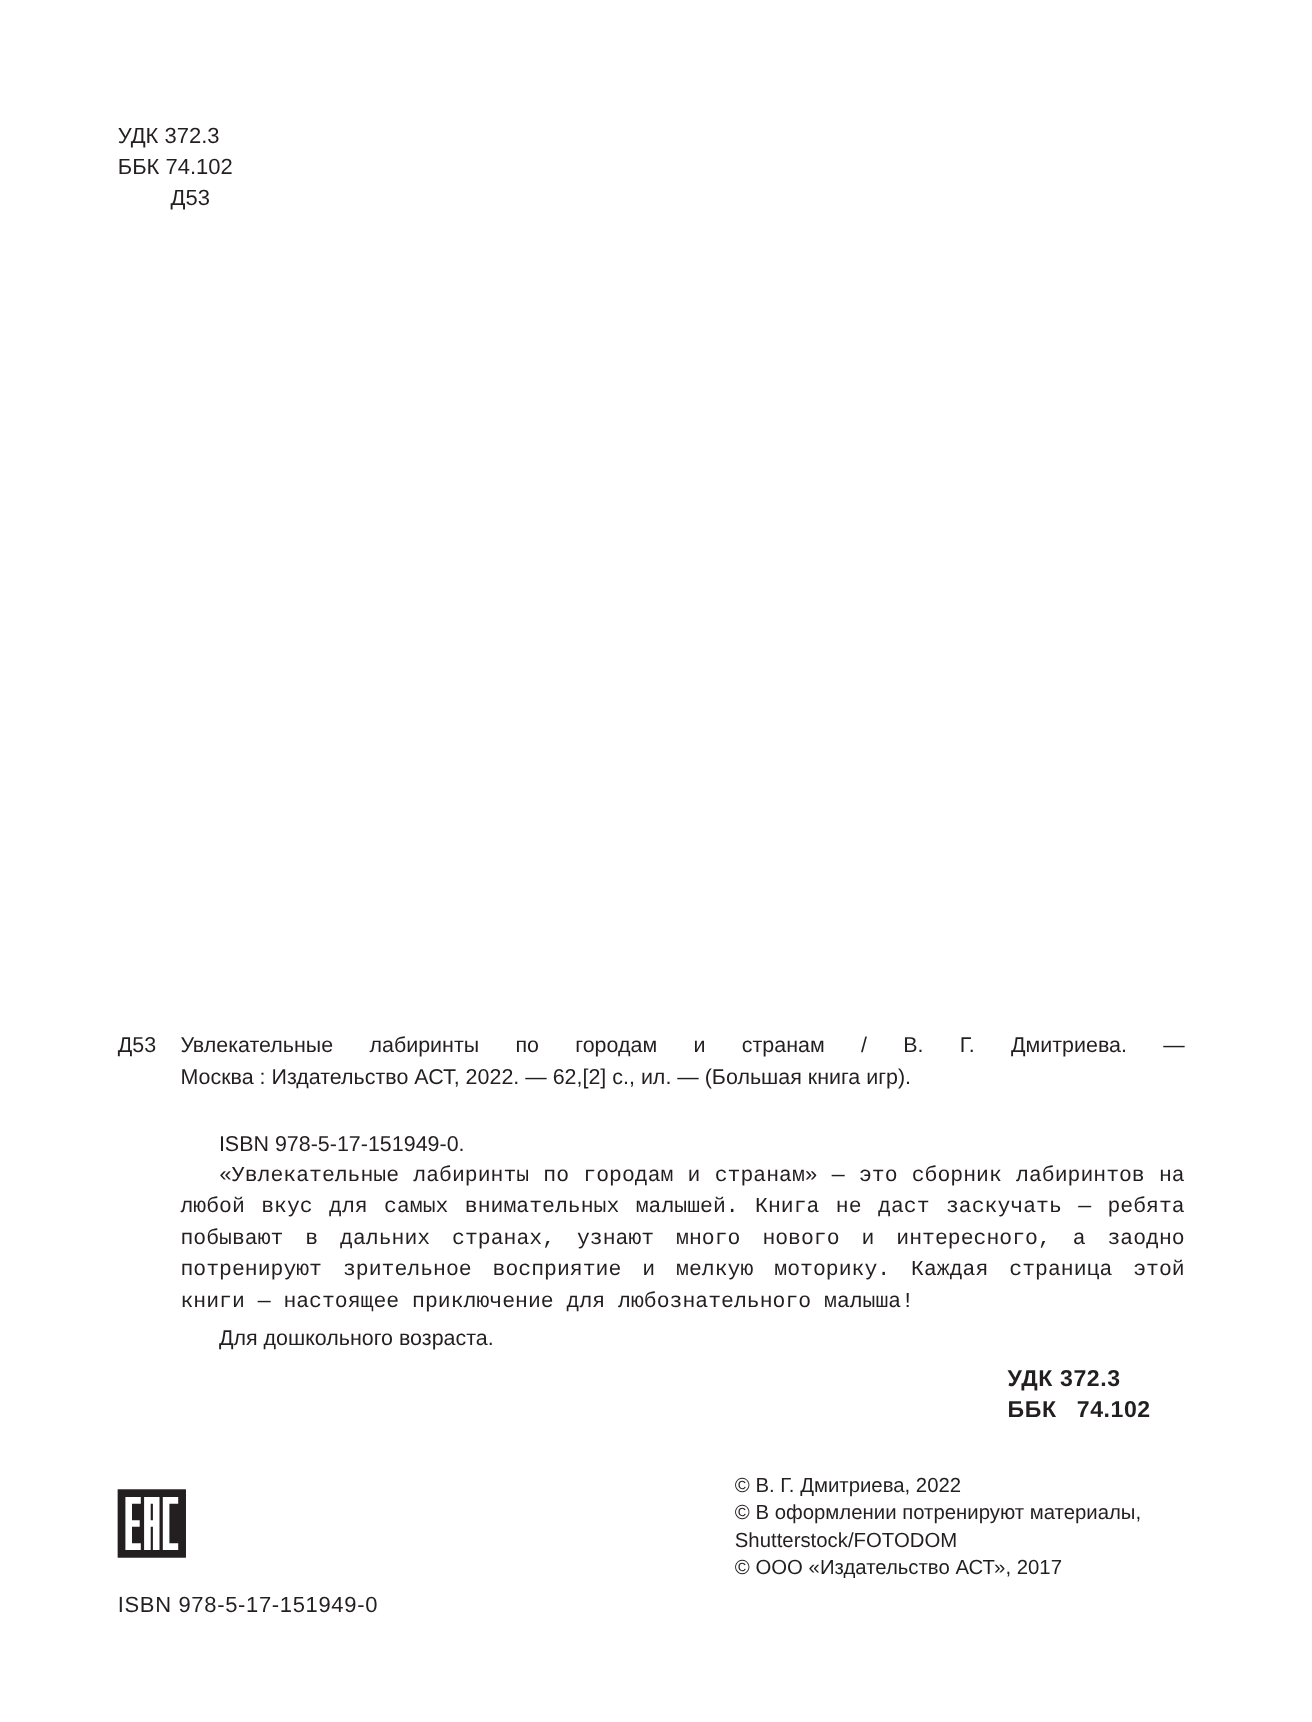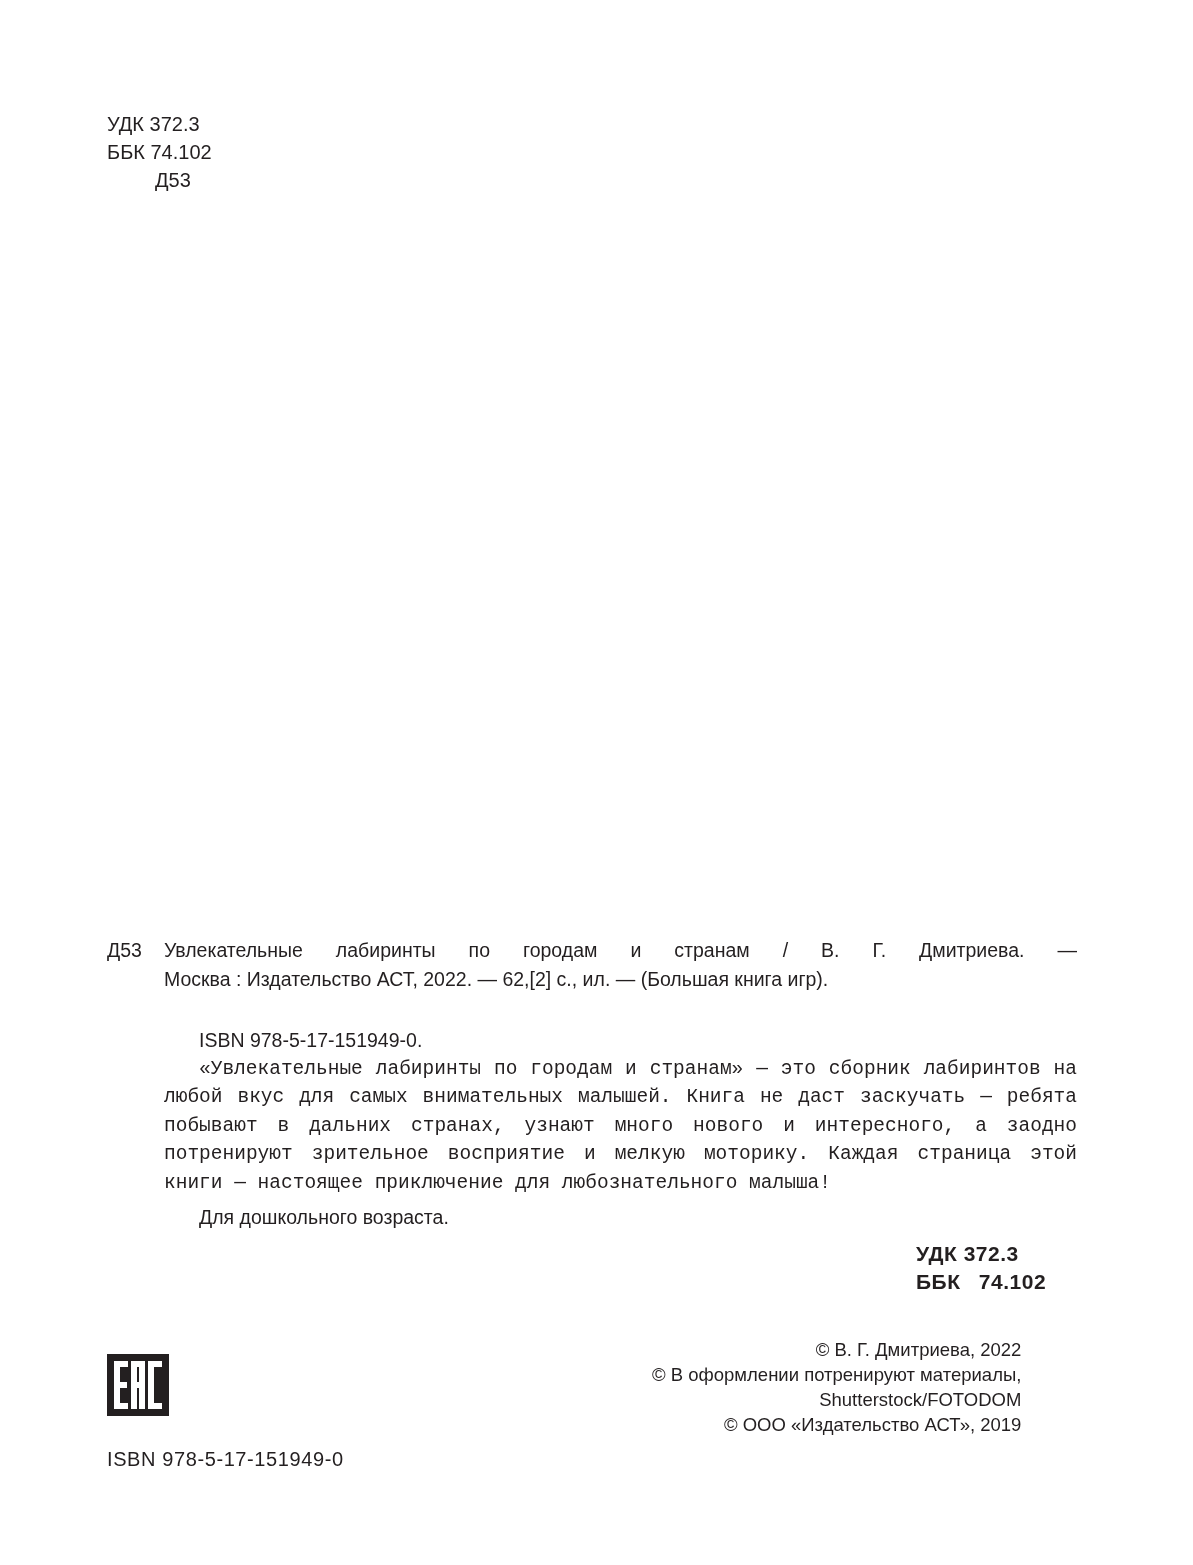"© В. Г. Дмитриева, 2022" .copyright { left: 652px -> 668px; text-align: right -> none }
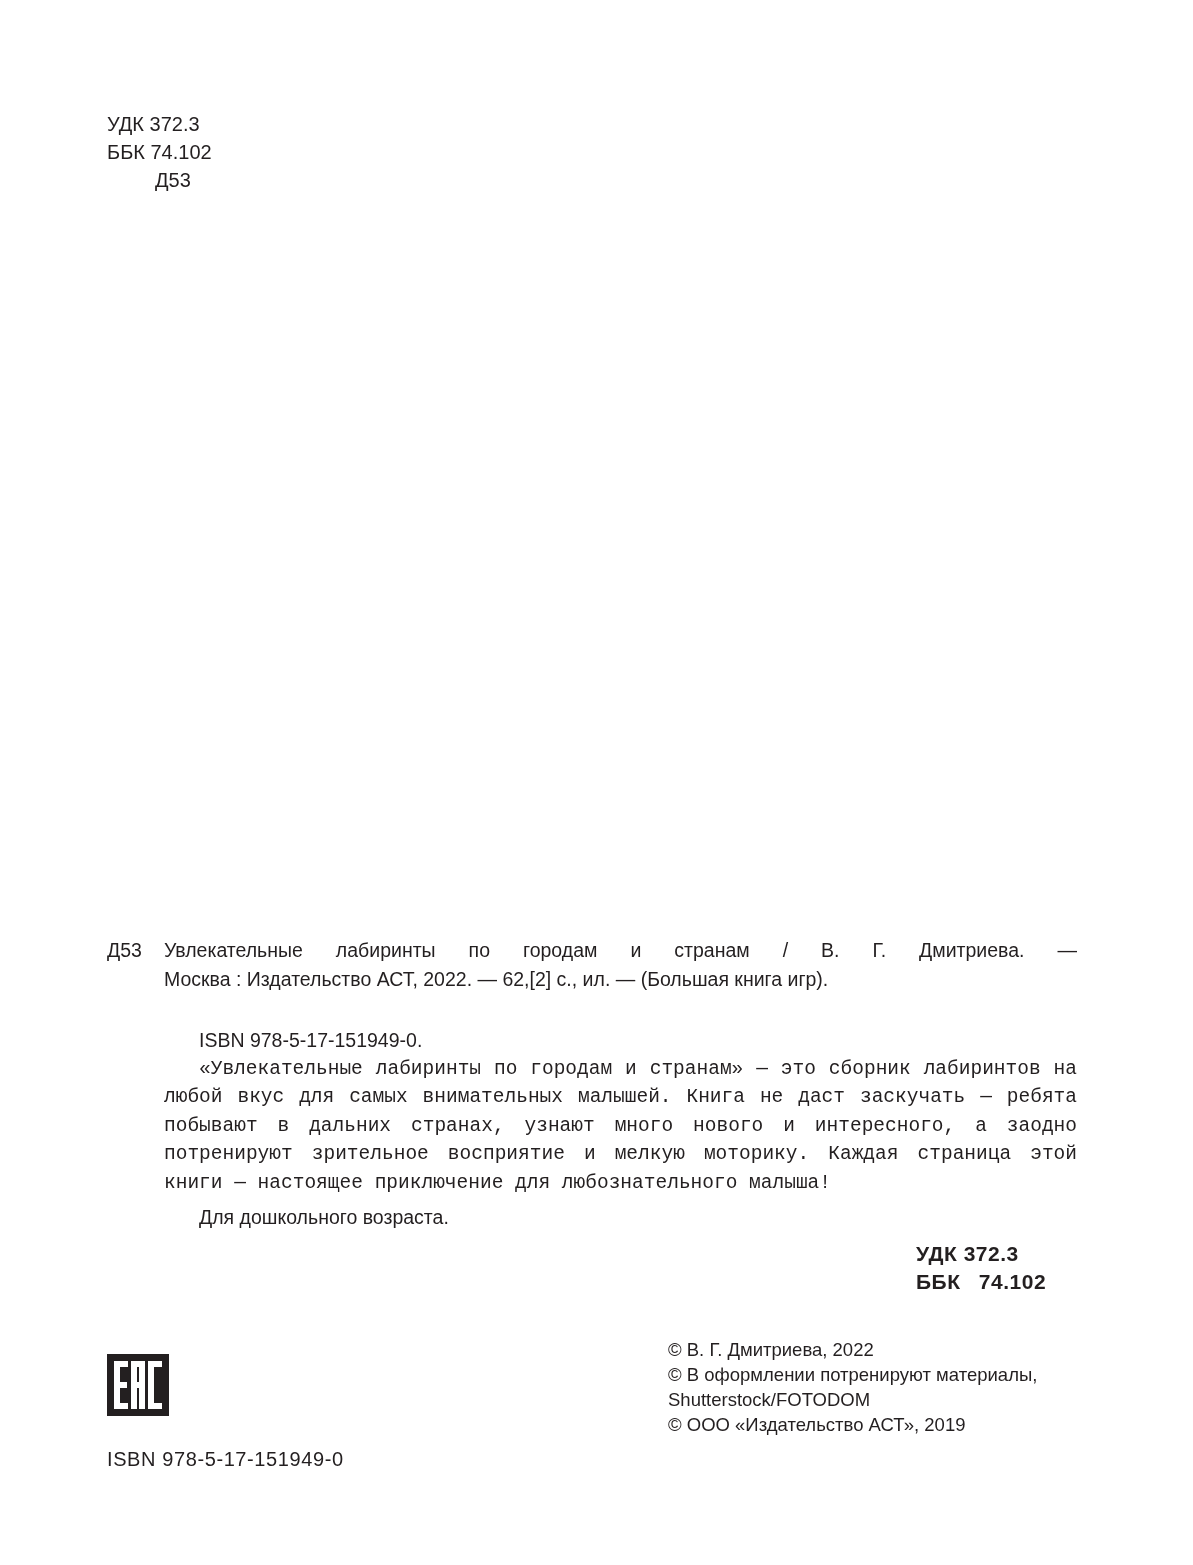"© ООО «Издательство АСТ», 2019" div { text: 2019 -> 2017 }
